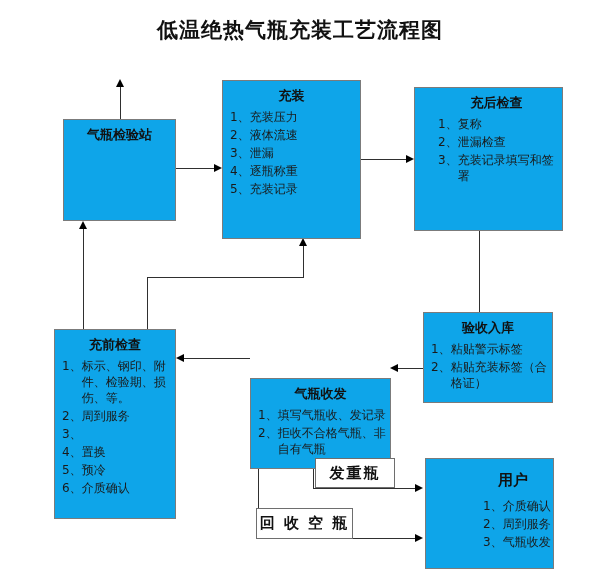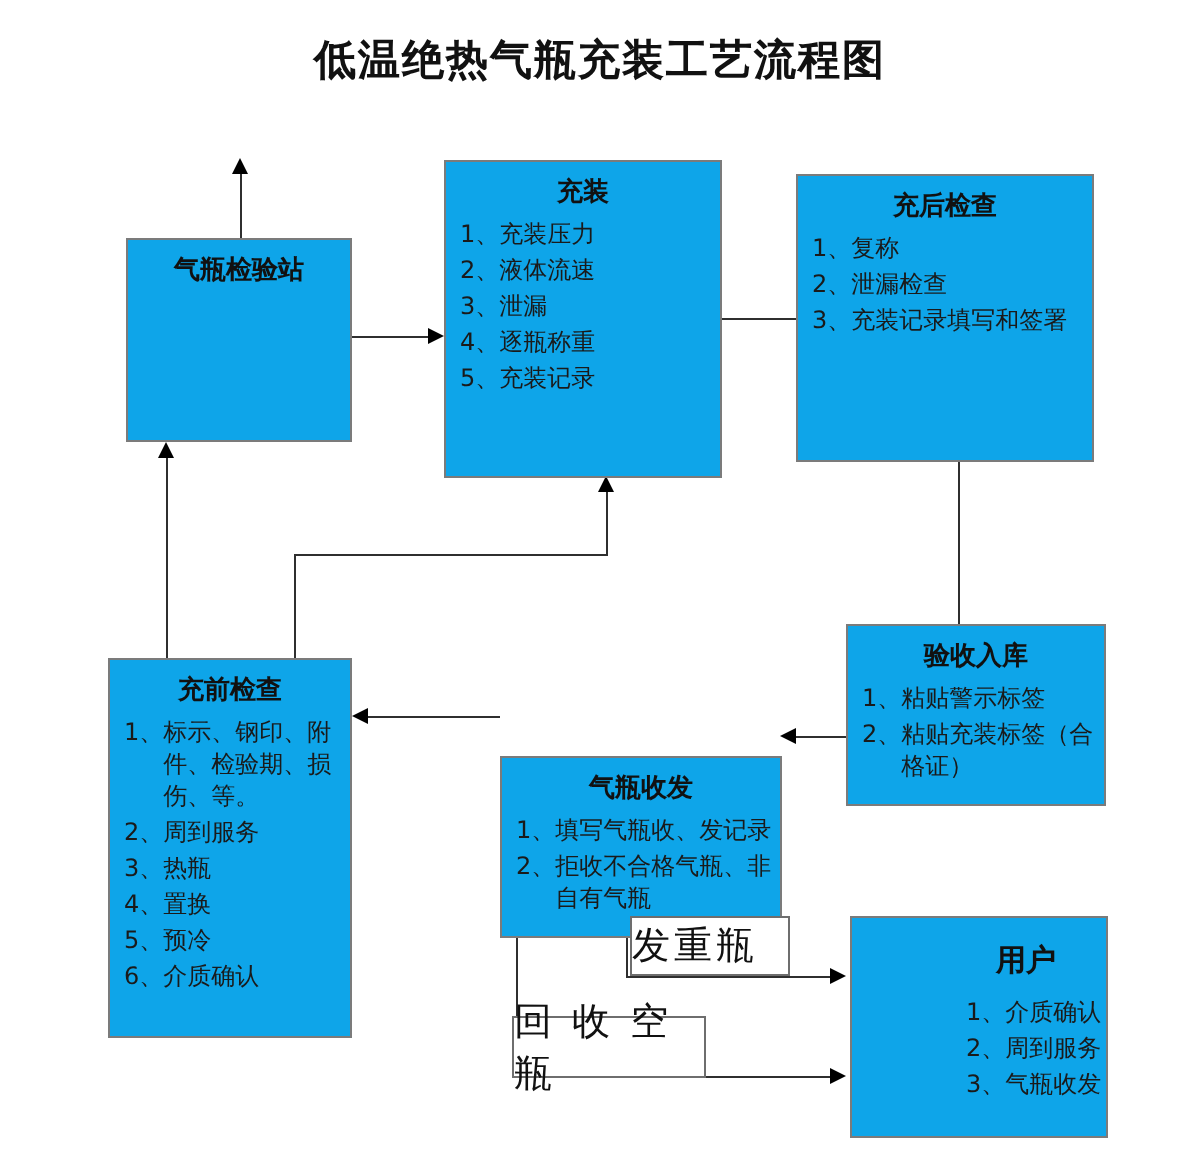"充后检查" div.box { left: 398px -> 414px; padding-left: none -> 16px }
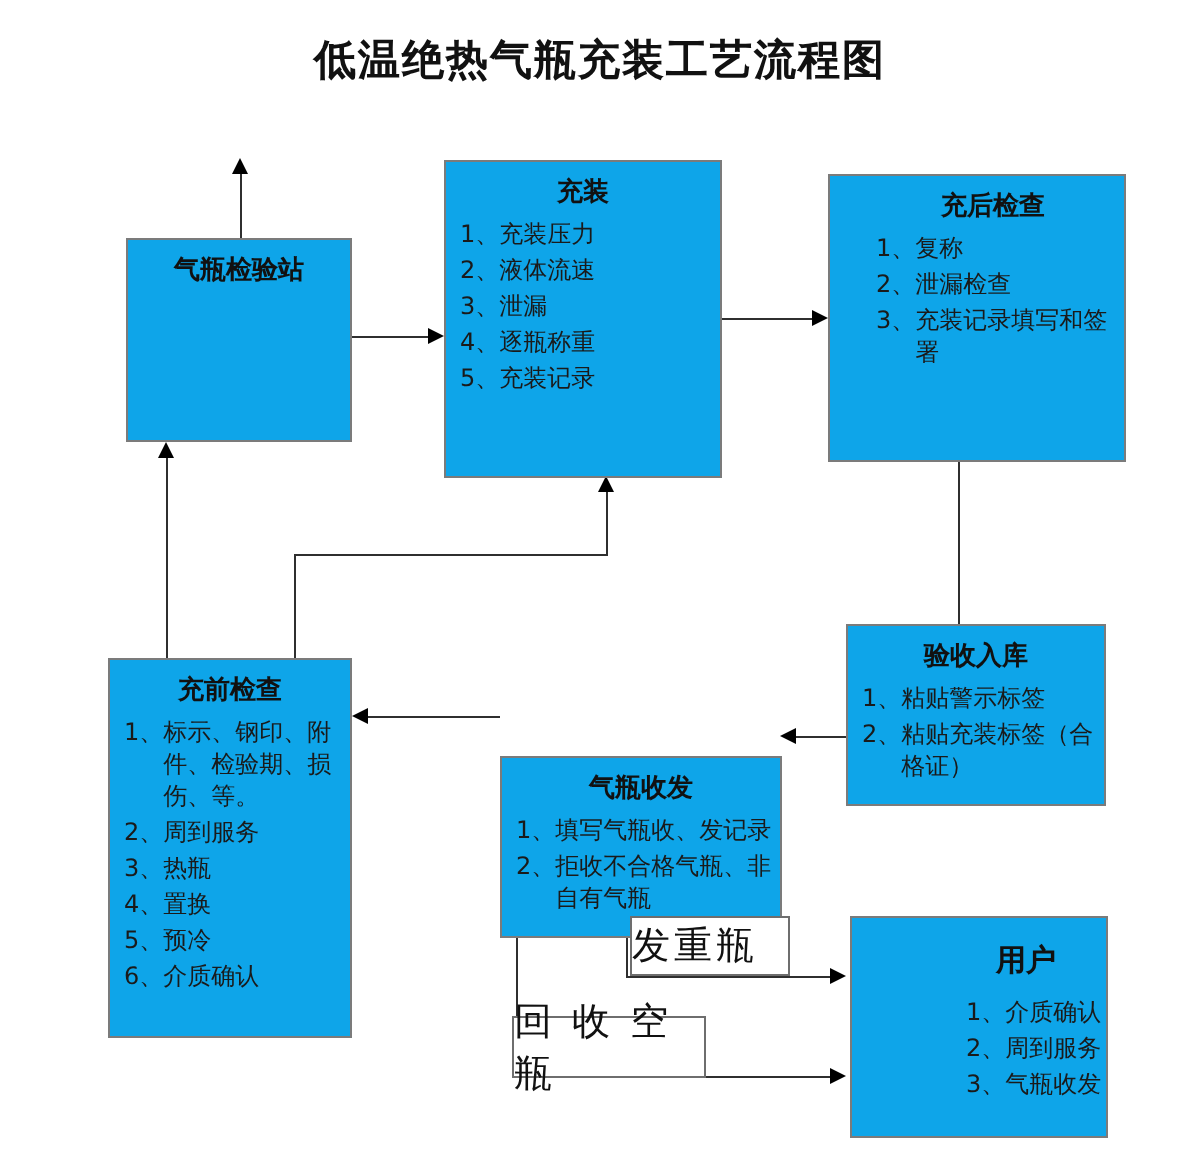"热瓶" span.txt { html: <span>热瓶</span> -> none }
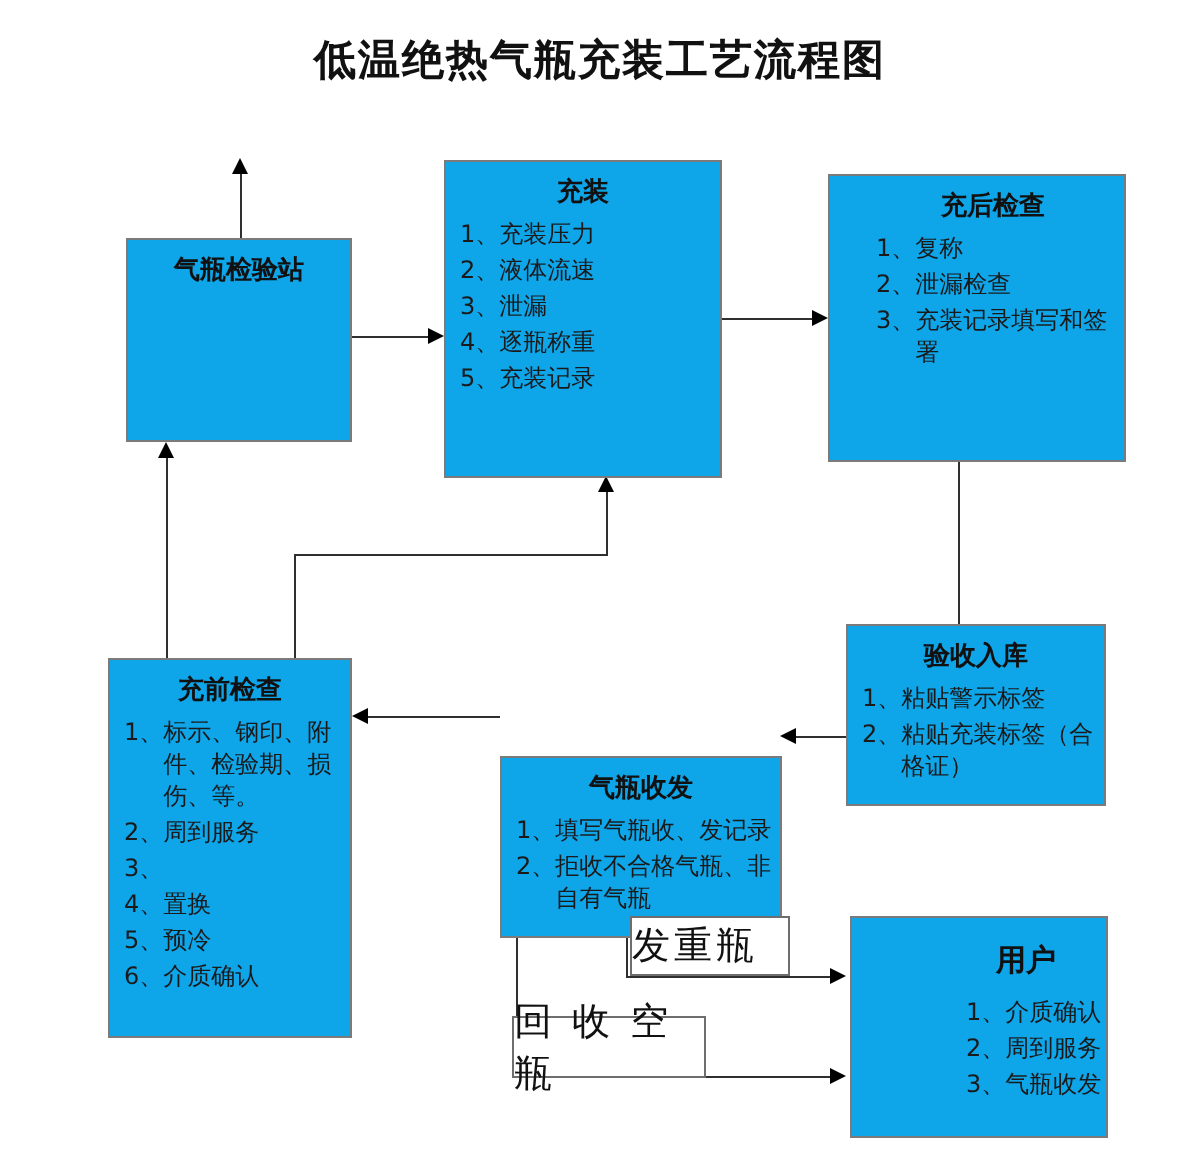"发重瓶" .label-box { font-size: 19px -> 15px; font-weight: none -> bold; justify-content: none -> center }
